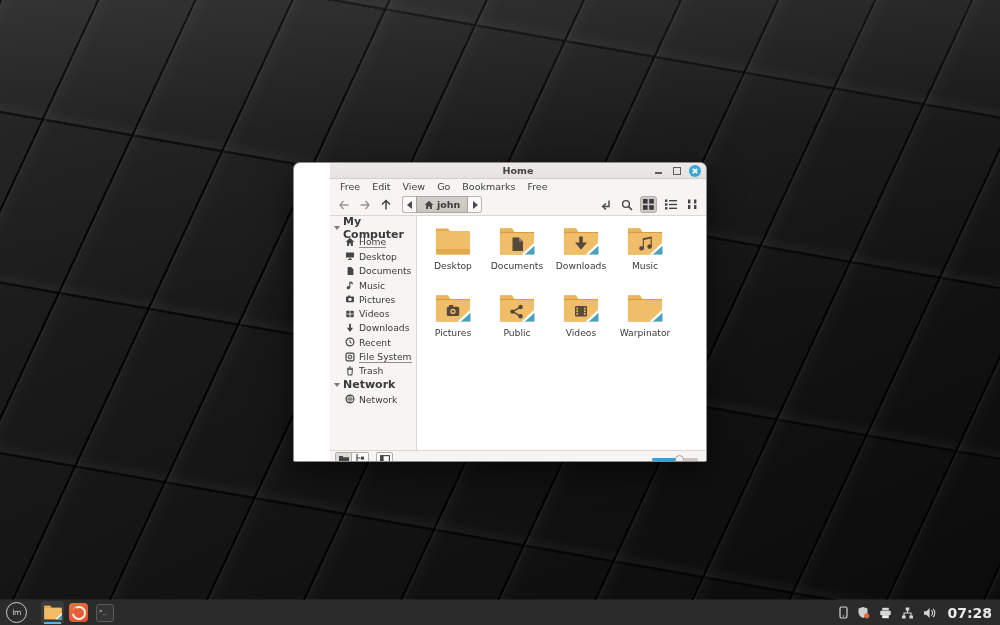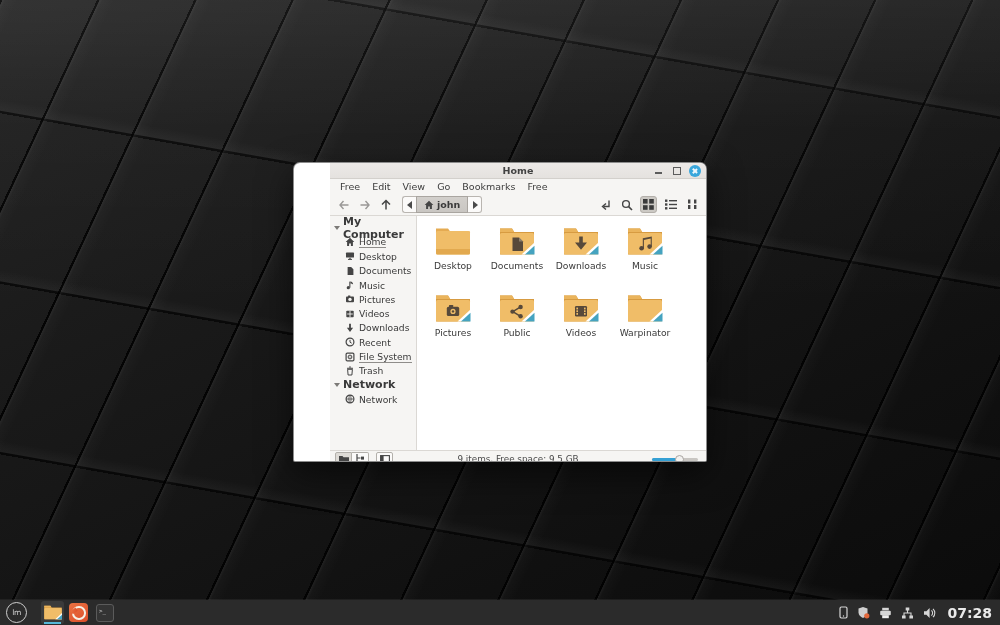"9 items, Free space: 9.5" div.status-text { html: <div>9 items, Free space: 9.5 GB</div> -> none }
